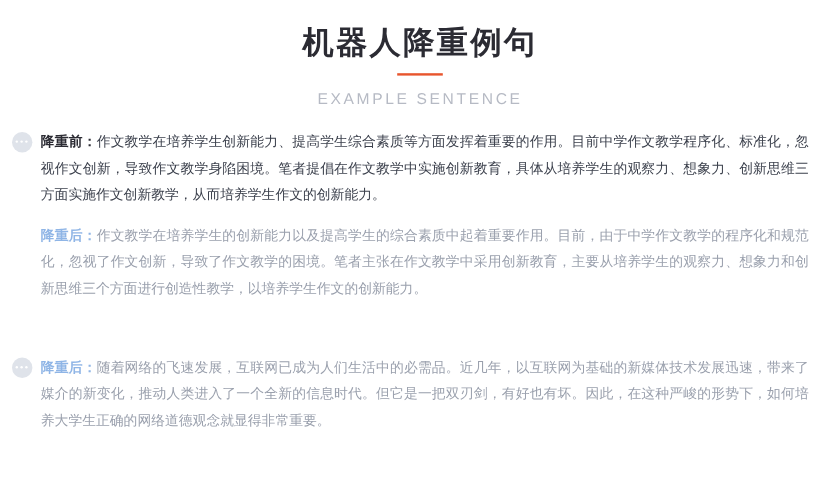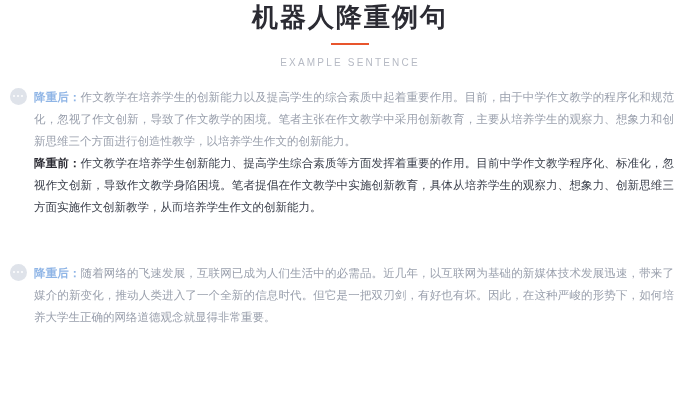"机器人降重例句" .header { padding-top: none -> 18px }
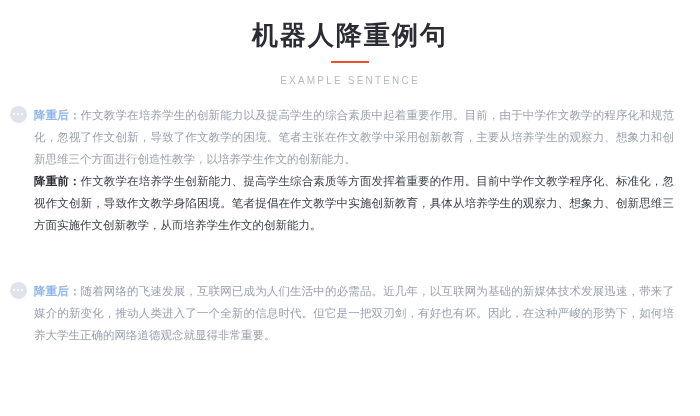"EXAMPLE SENTENCE" .subtitle { font-size: 10px -> 13px }
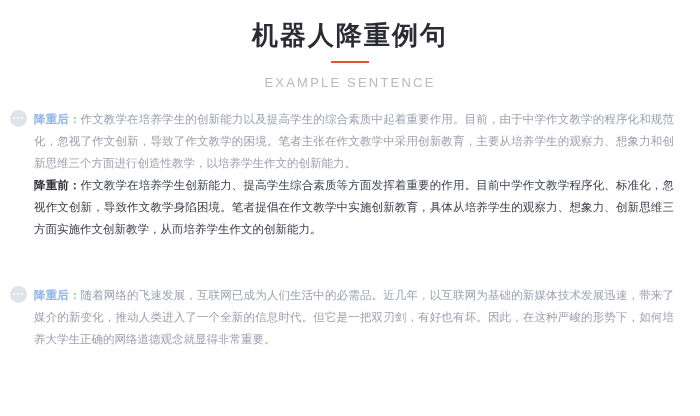"降重后：作文教学在培养学生的创新能力以及提高学生的综合素质中起着重要作用。目前，" p.para { order: before "降重前：作文教学在培养学生创新能力、提高学生综合素质等方面发挥着重要的作用。目前" -> after "降重前：作文教学在培养学生创新能力、提高学生综合素质等方面发挥着重要的作用。目前" }
